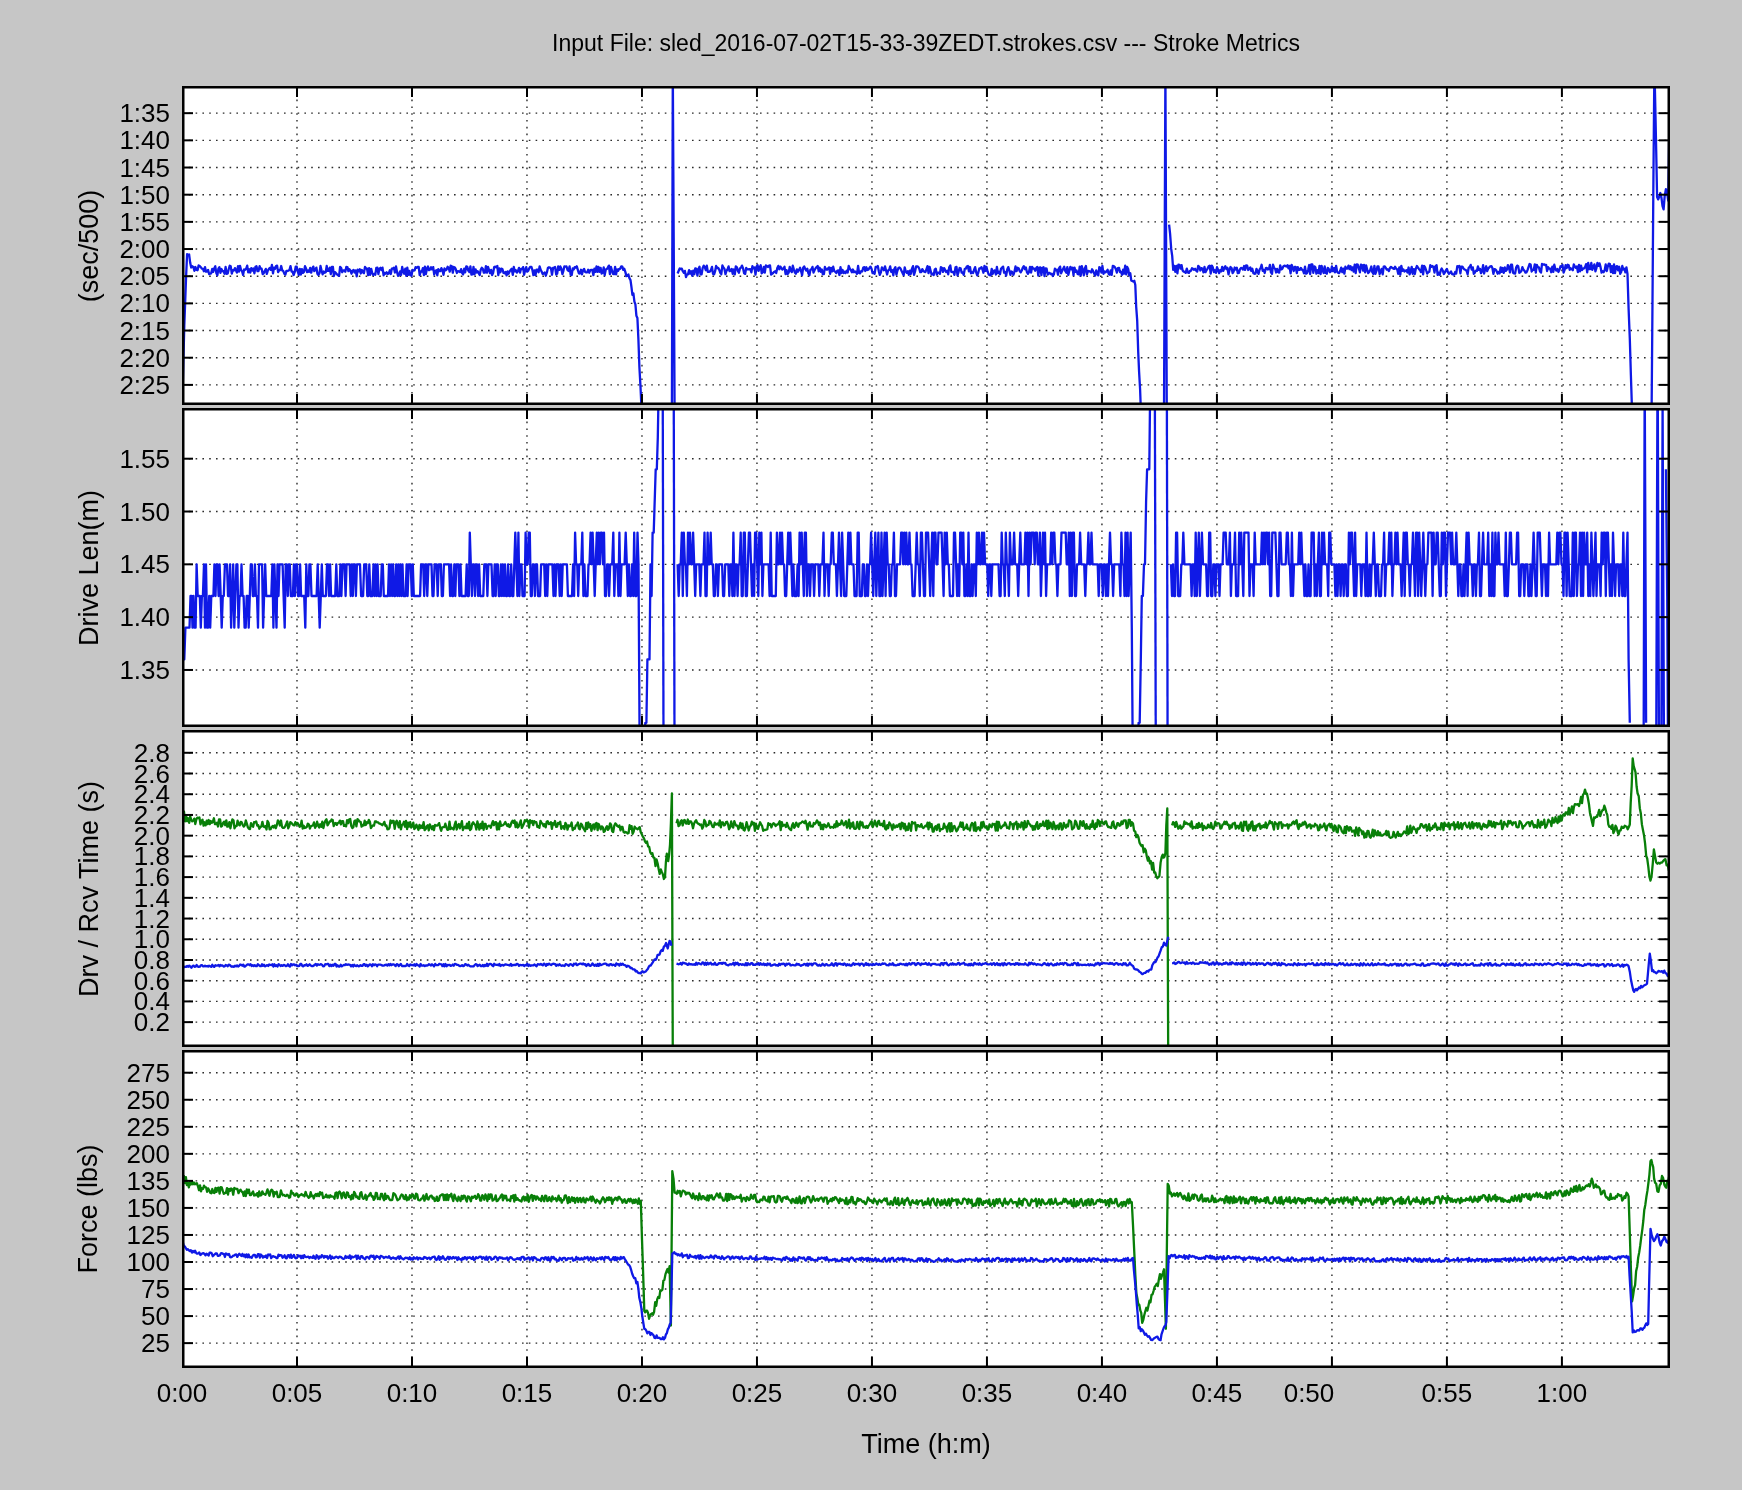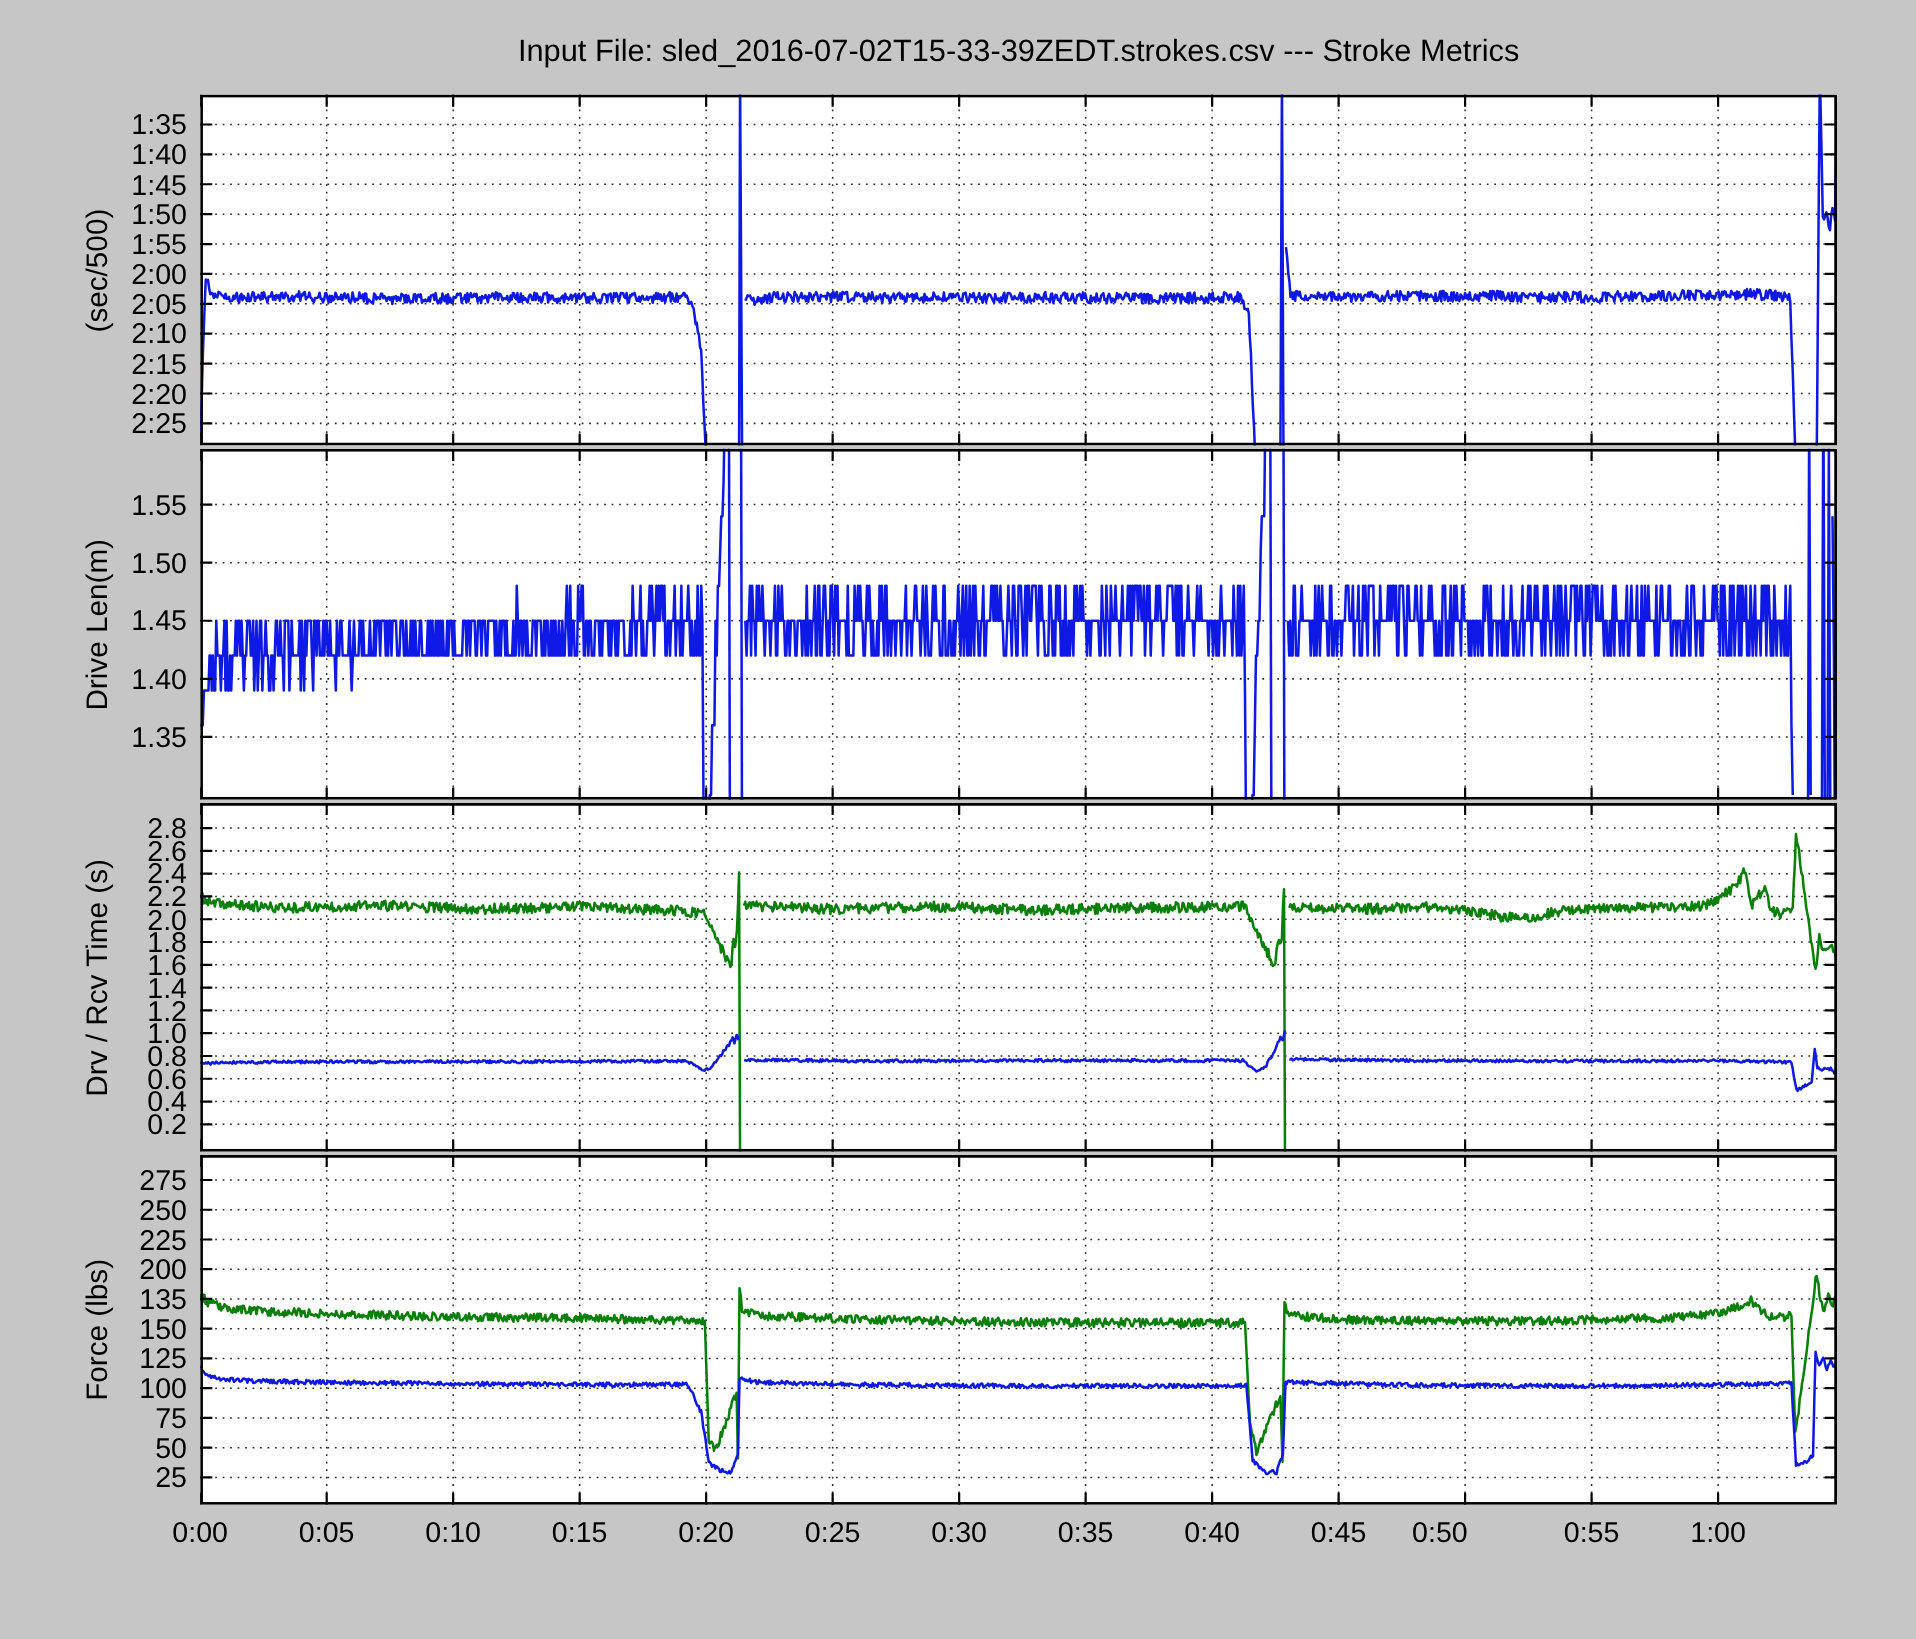"Input File:" #title { font-size: 28px -> 23px }
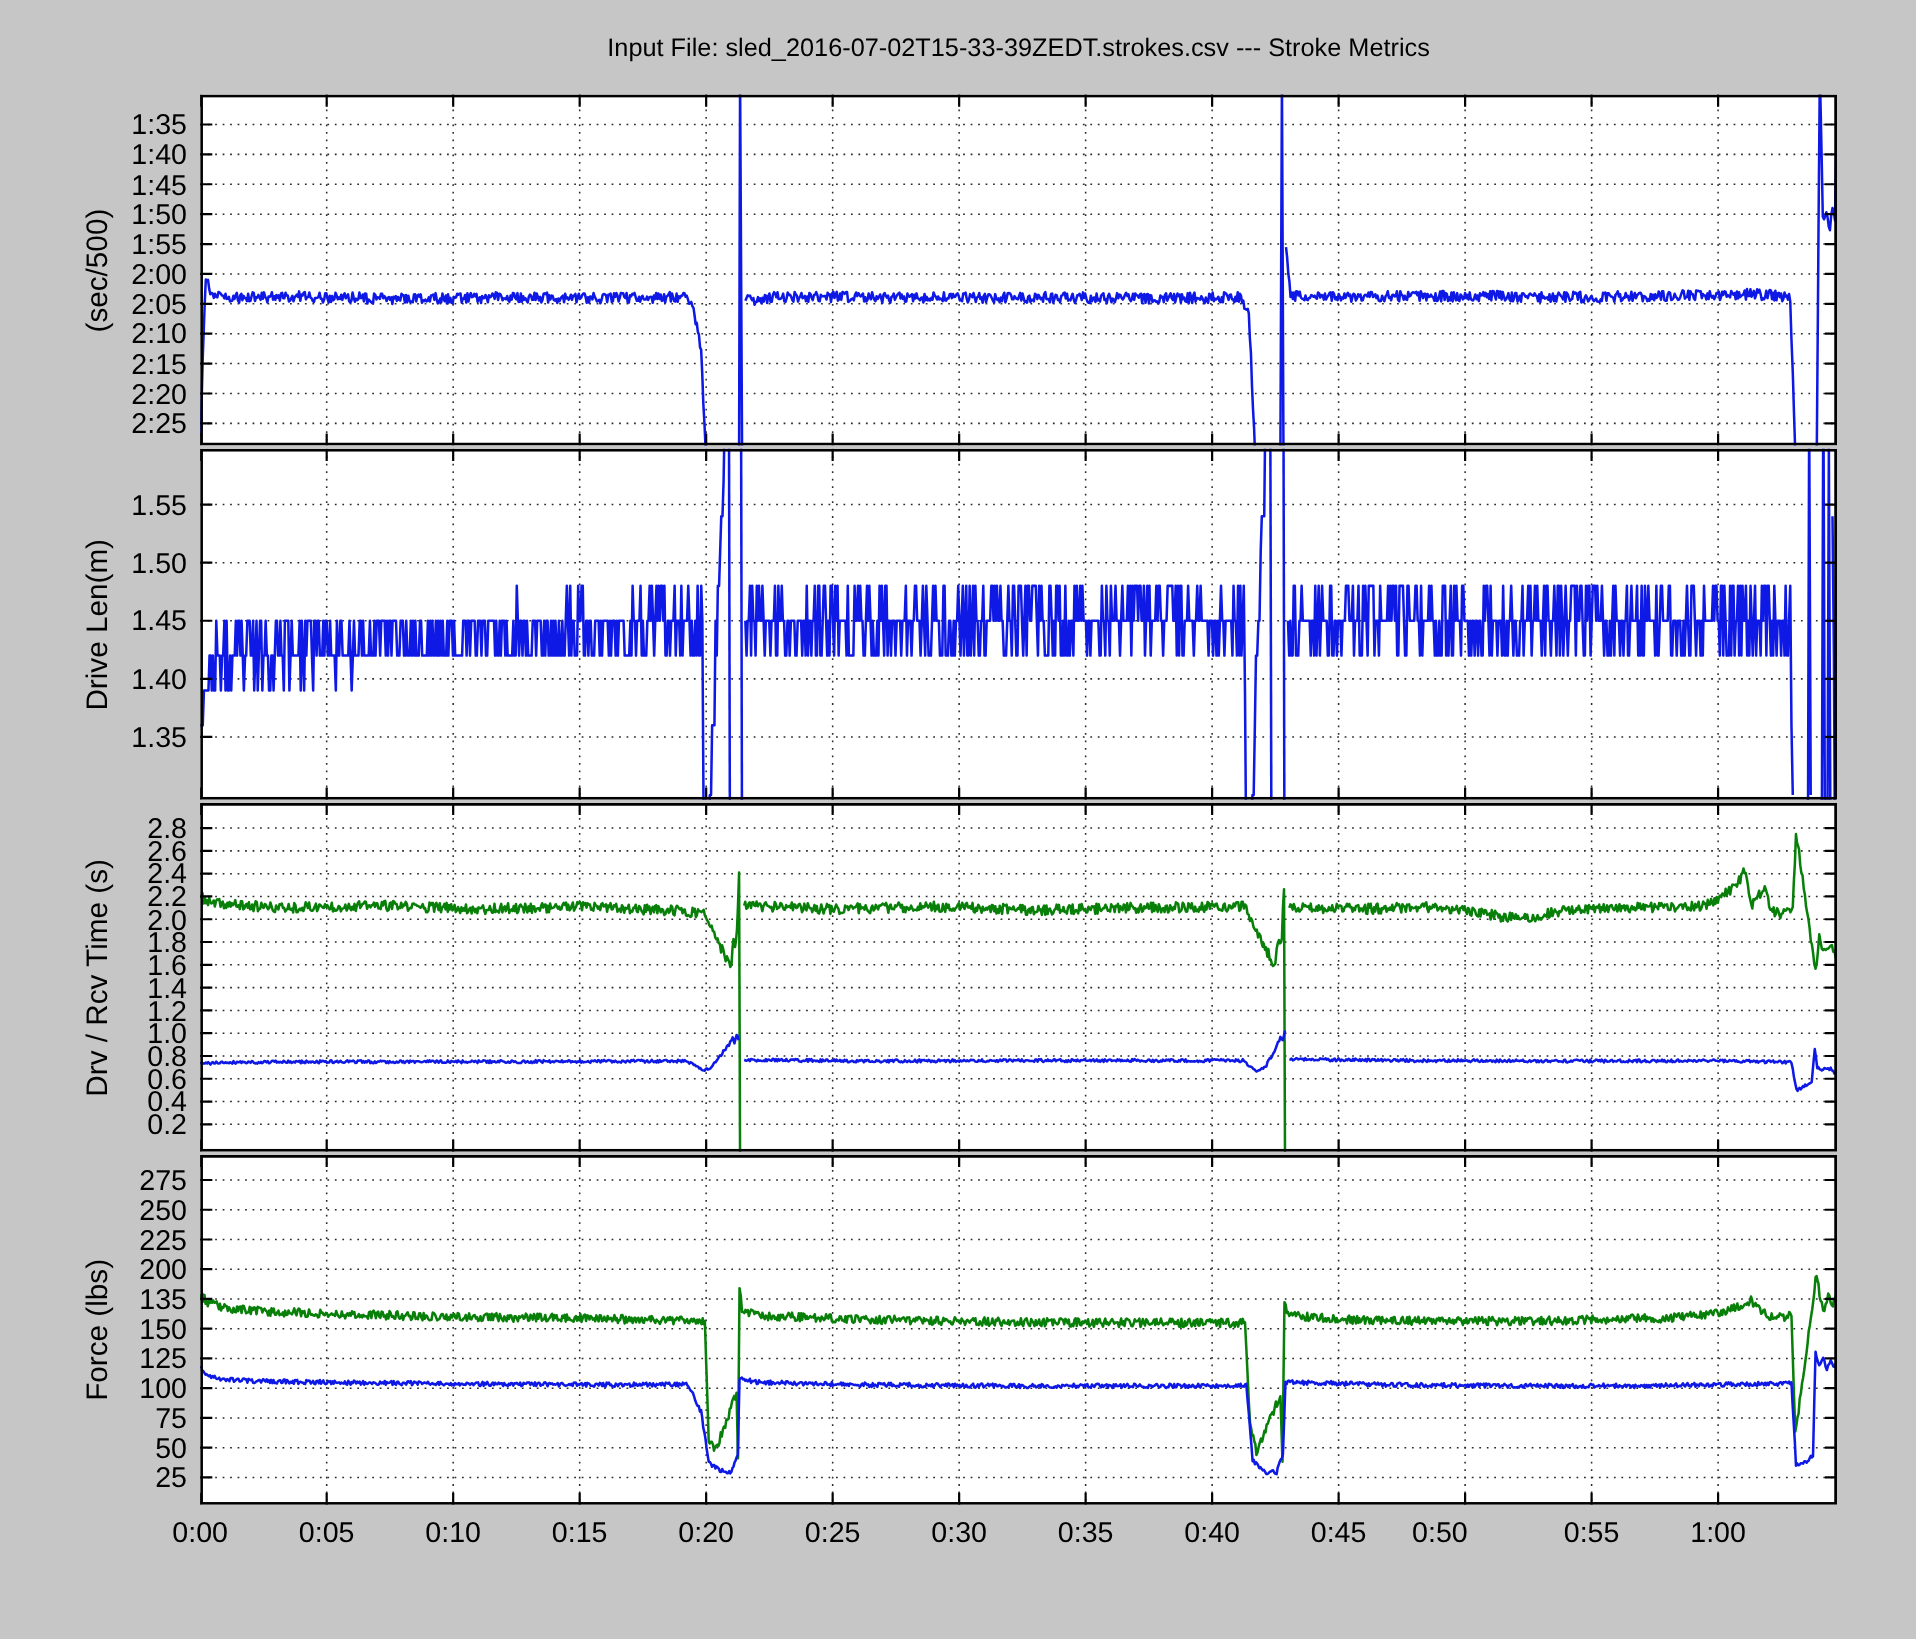"Time (h:m)" div { html: none -> <div>Time (h:m)</div> }
